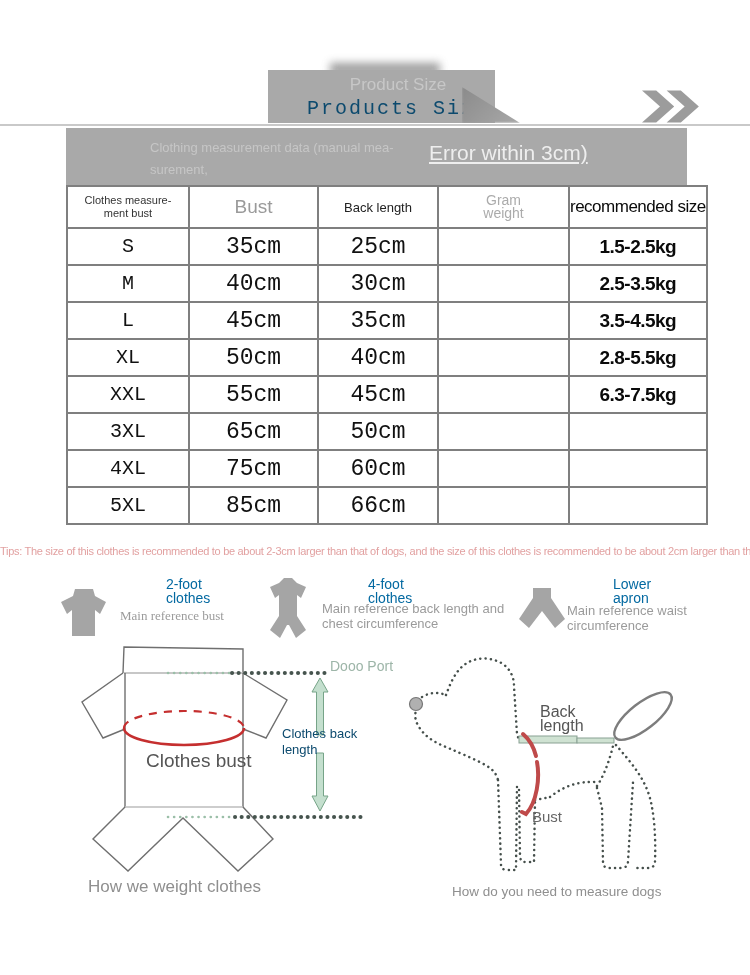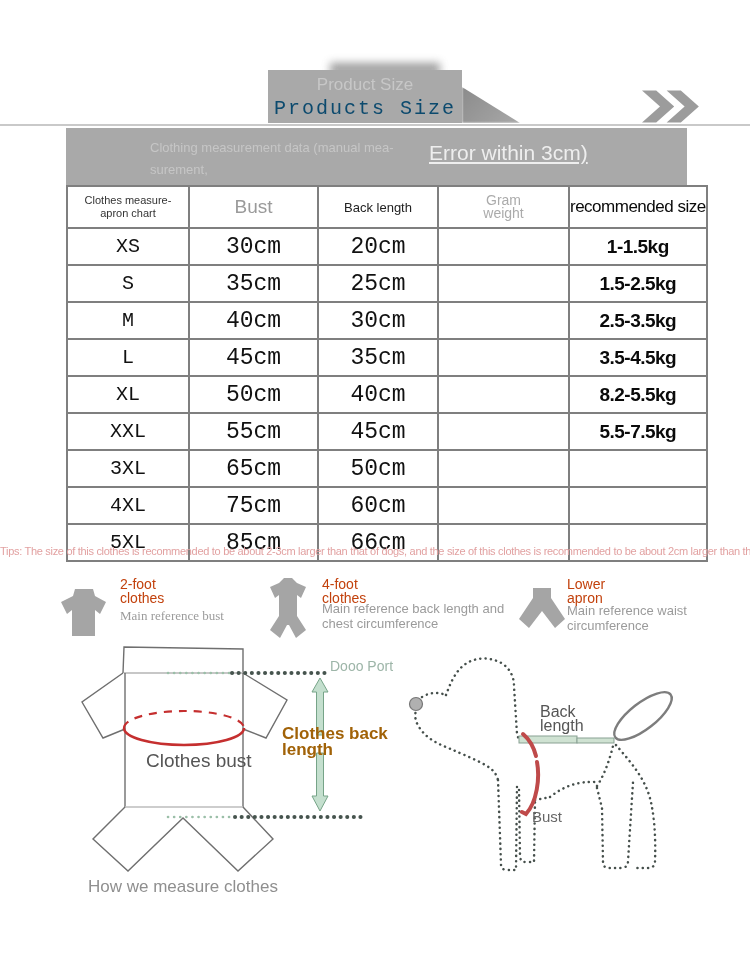"Product Size" .banner { padding-left: none -> 33px }
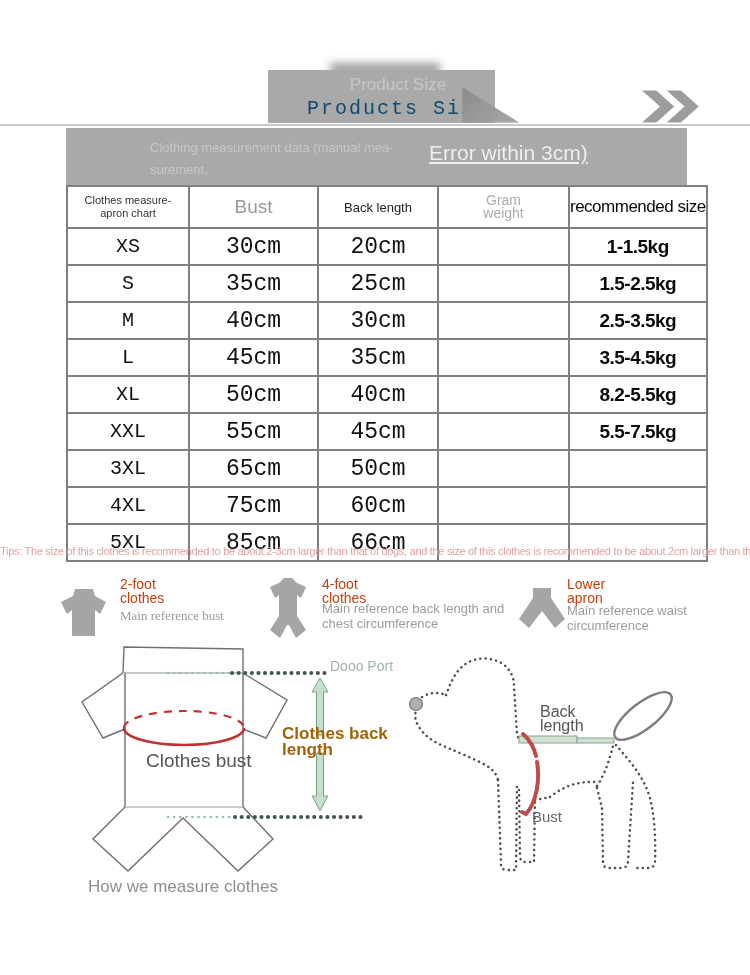"Clothes measure-" th.c1 { text: apron chart -> ment bust }
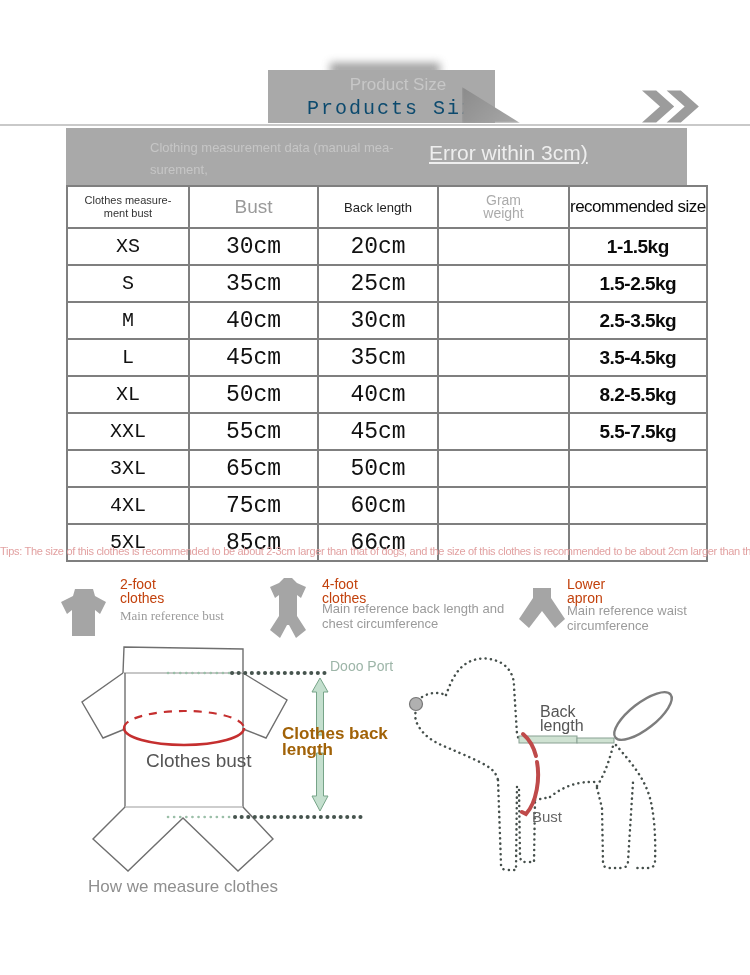"XS" tr { html: <tr> <td>XS</td> <td>30cm</td> <td>20cm</td> <td></td> <td>1-1.5kg</td> </tr> -> none }
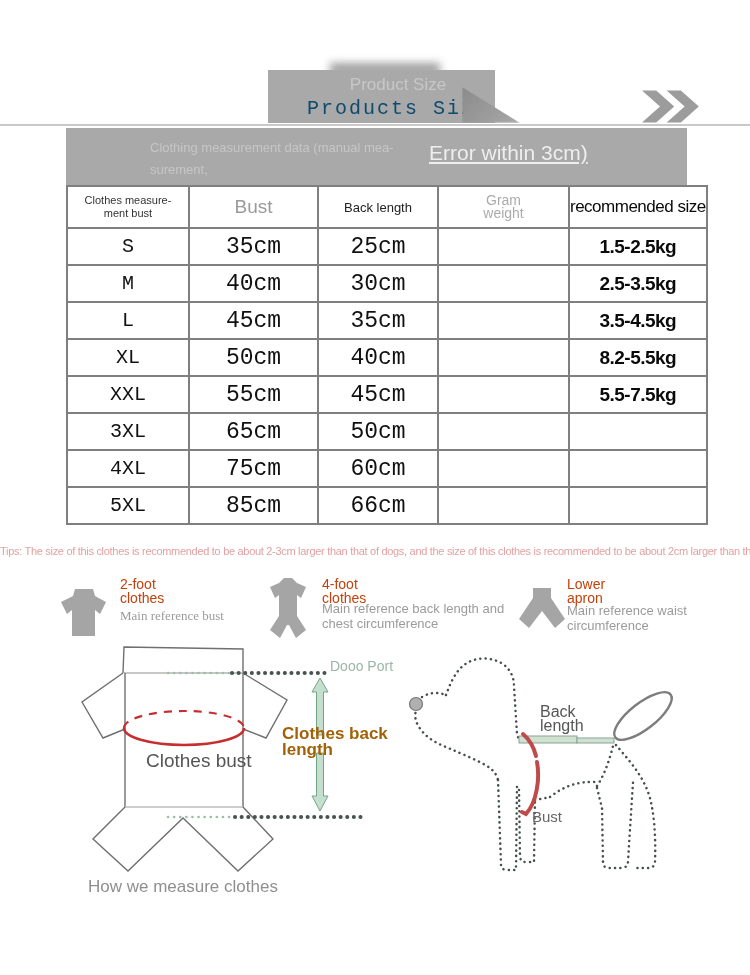"8.2-5.5kg" td.kg-cell { text: 8.2-5.5kg -> 2.8-5.5kg }
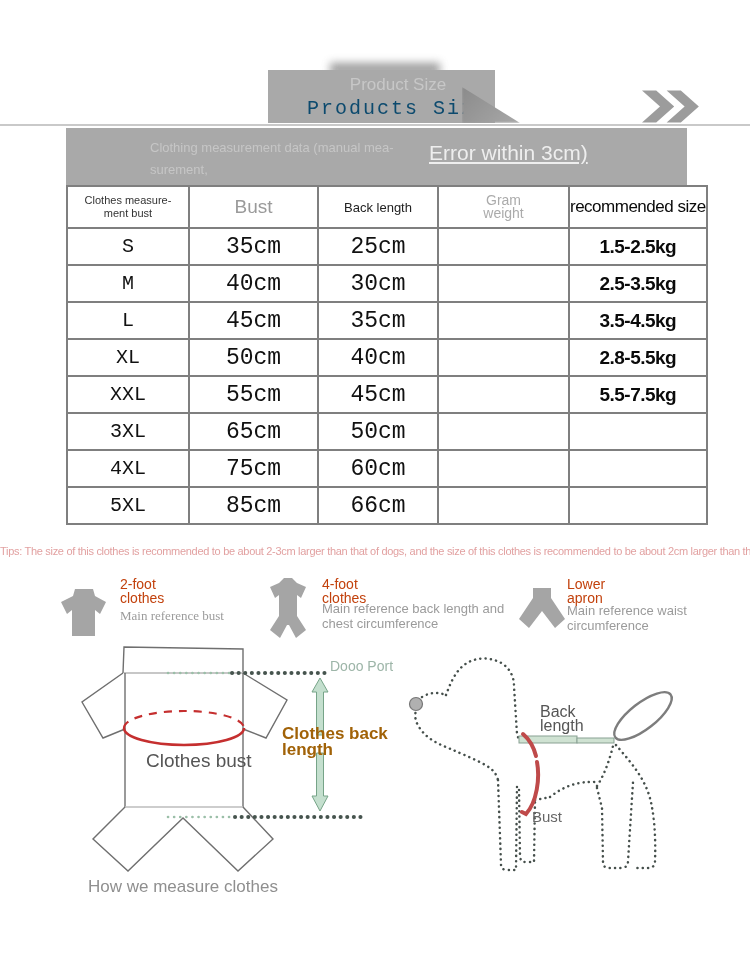"5.5-7.5kg" td.kg-cell { text: 5.5-7.5kg -> 6.3-7.5kg }
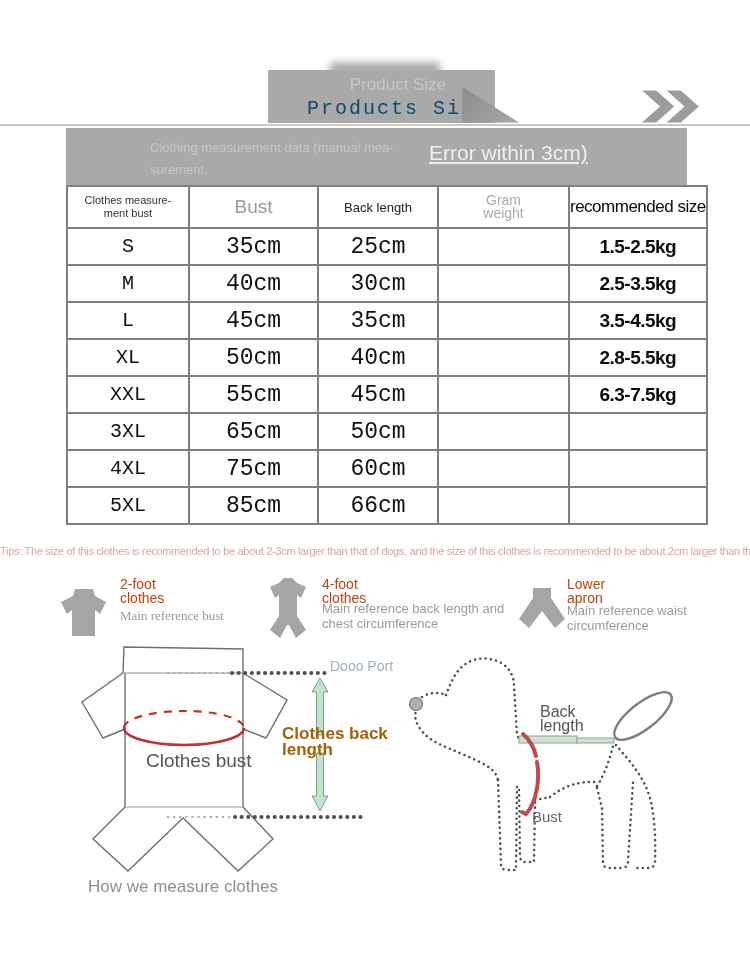"2-foot" .type-label { color: #c2410c -> #0369a1; margin-left: none -> 46px }
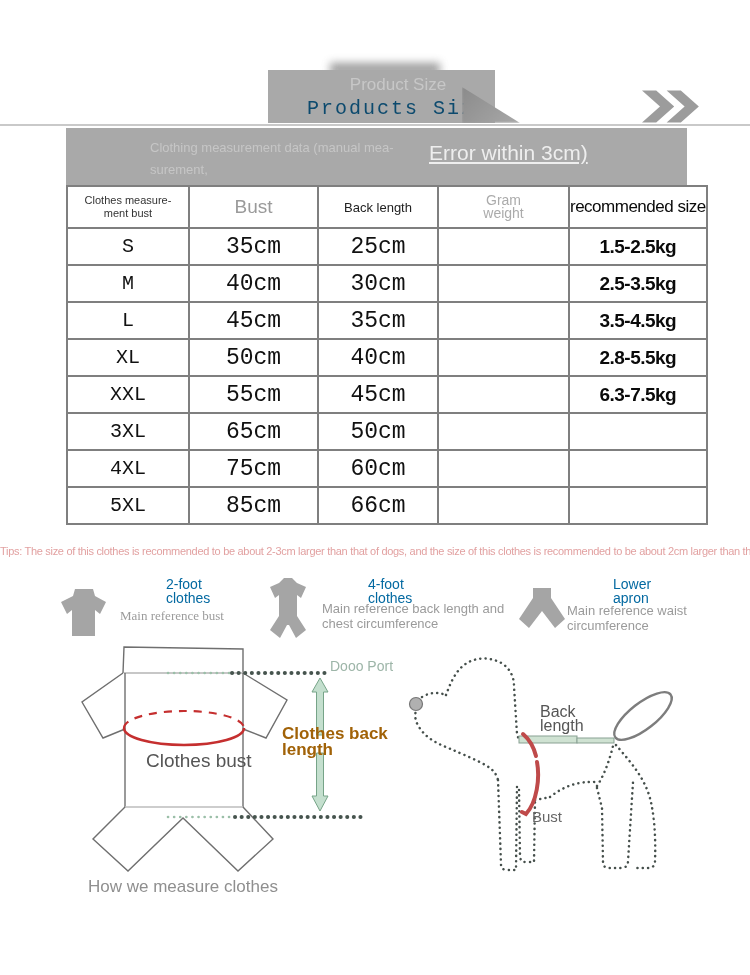"Clothes back" .lbl-cbl { color: #a16207 -> #0c4a6e; font-size: 17px -> 13px; font-weight: bold -> none }
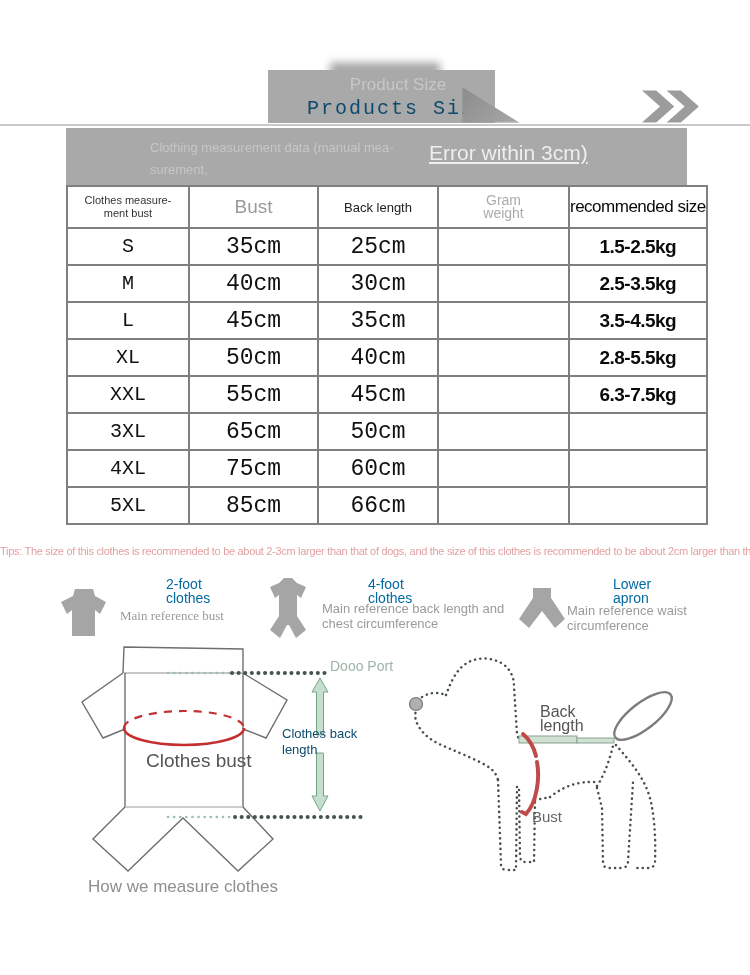"How we measure clothes" div.caption-left { text: measure -> weight }
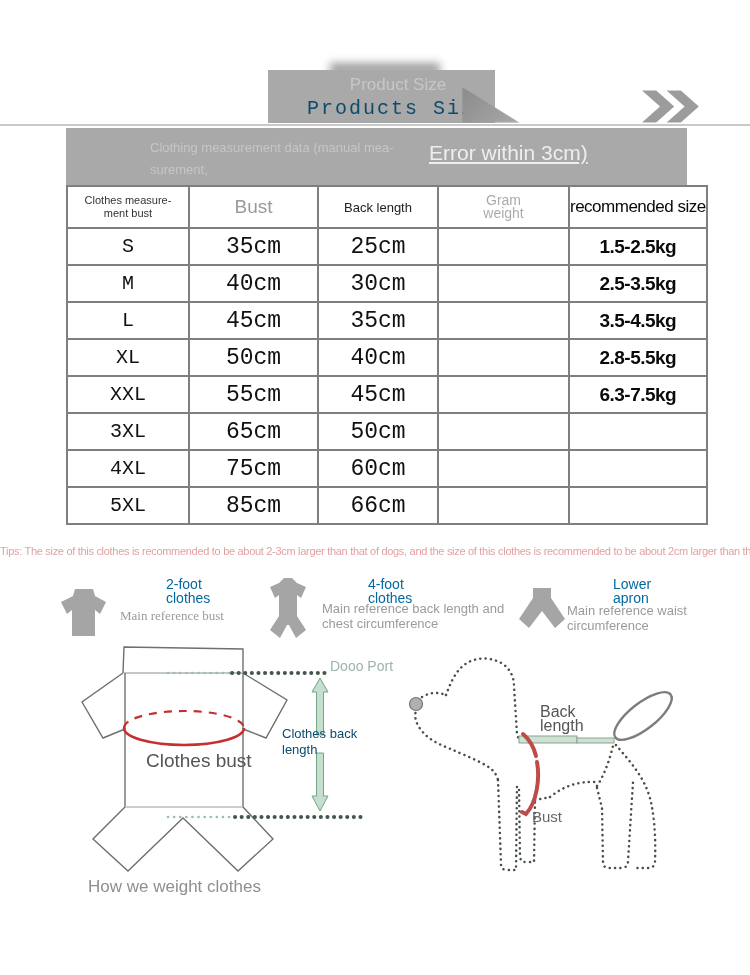"How do you need to" div.caption-right { html: none -> <div>How do you need to measure dogs</div> }
